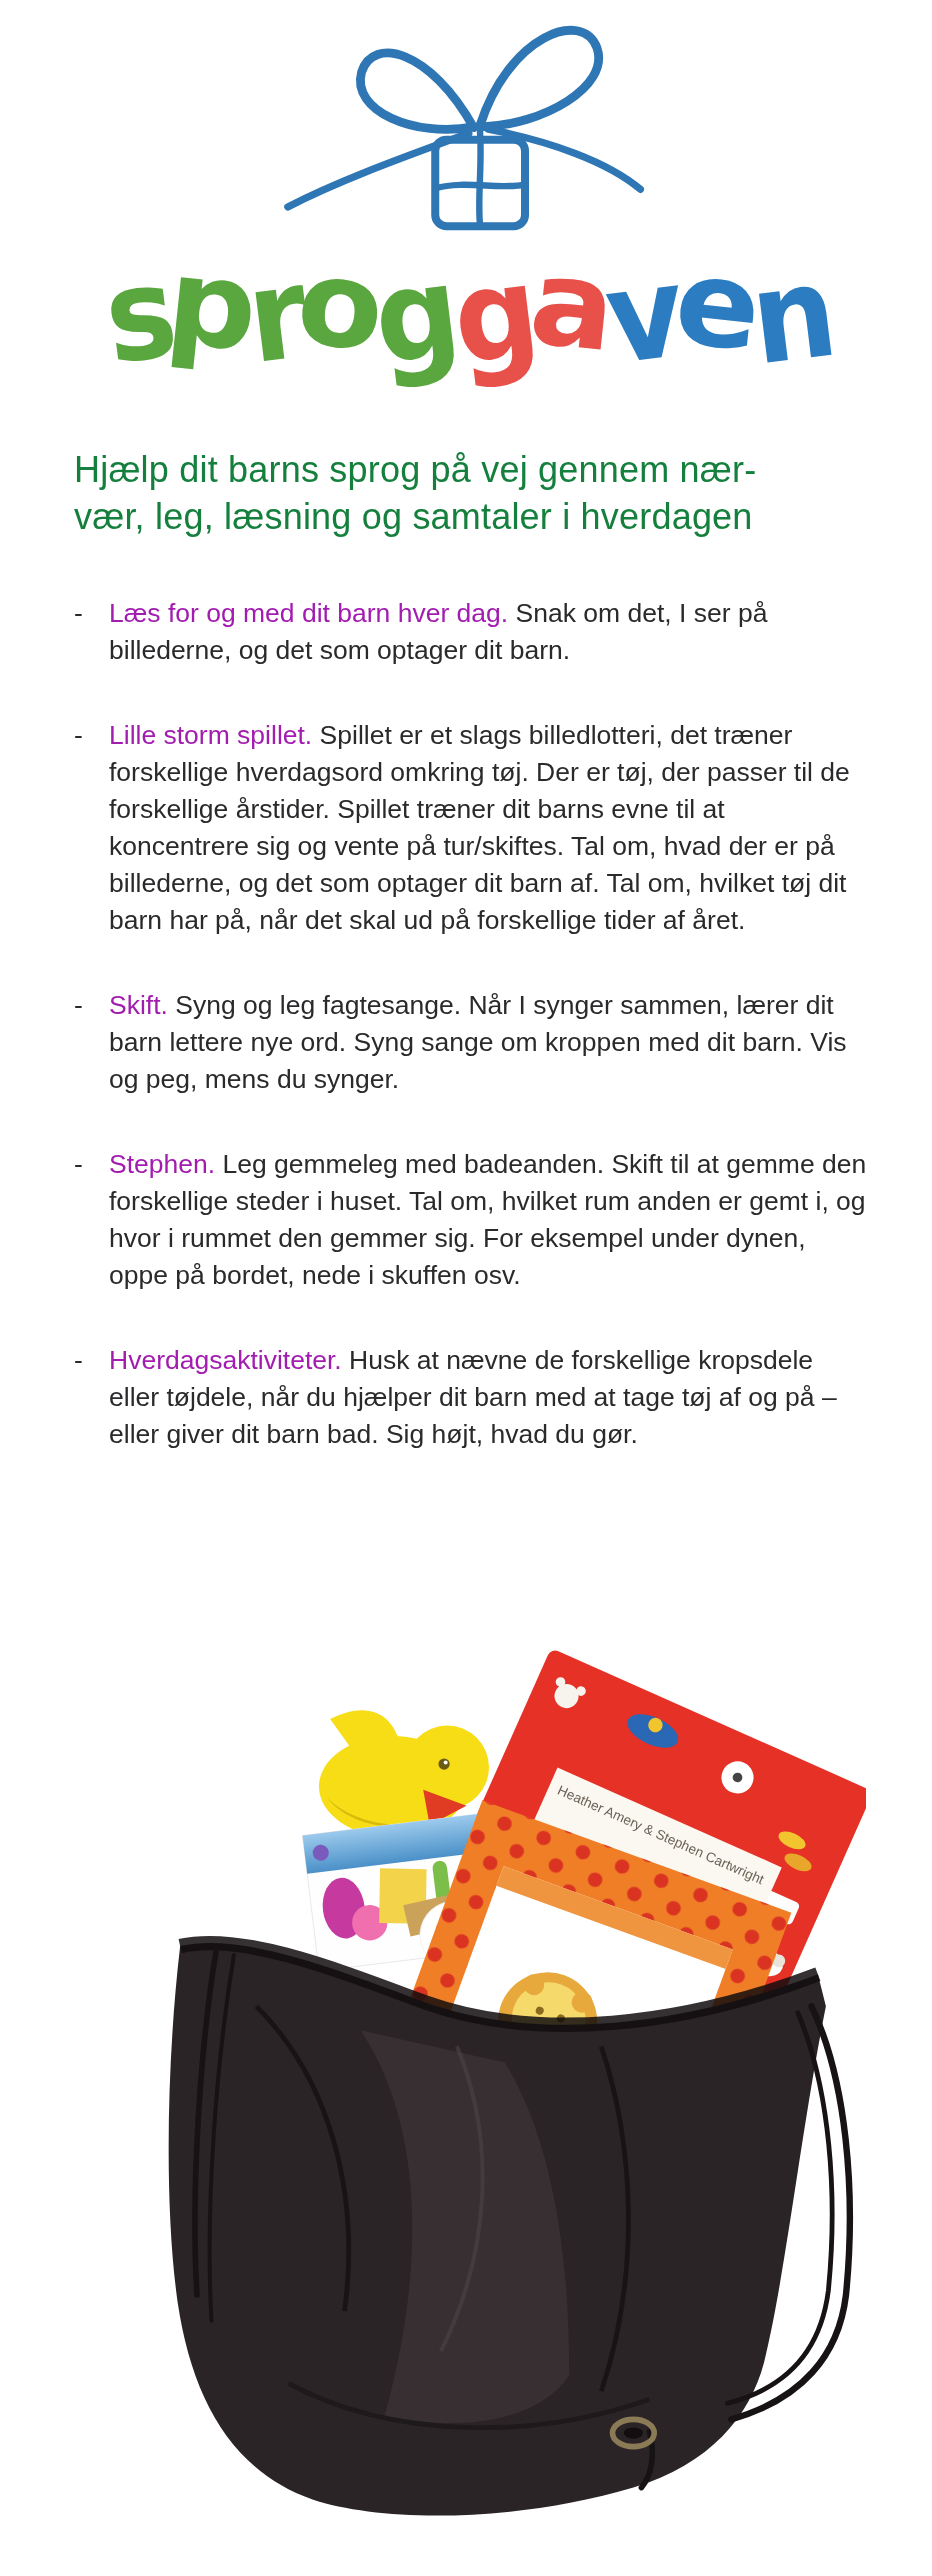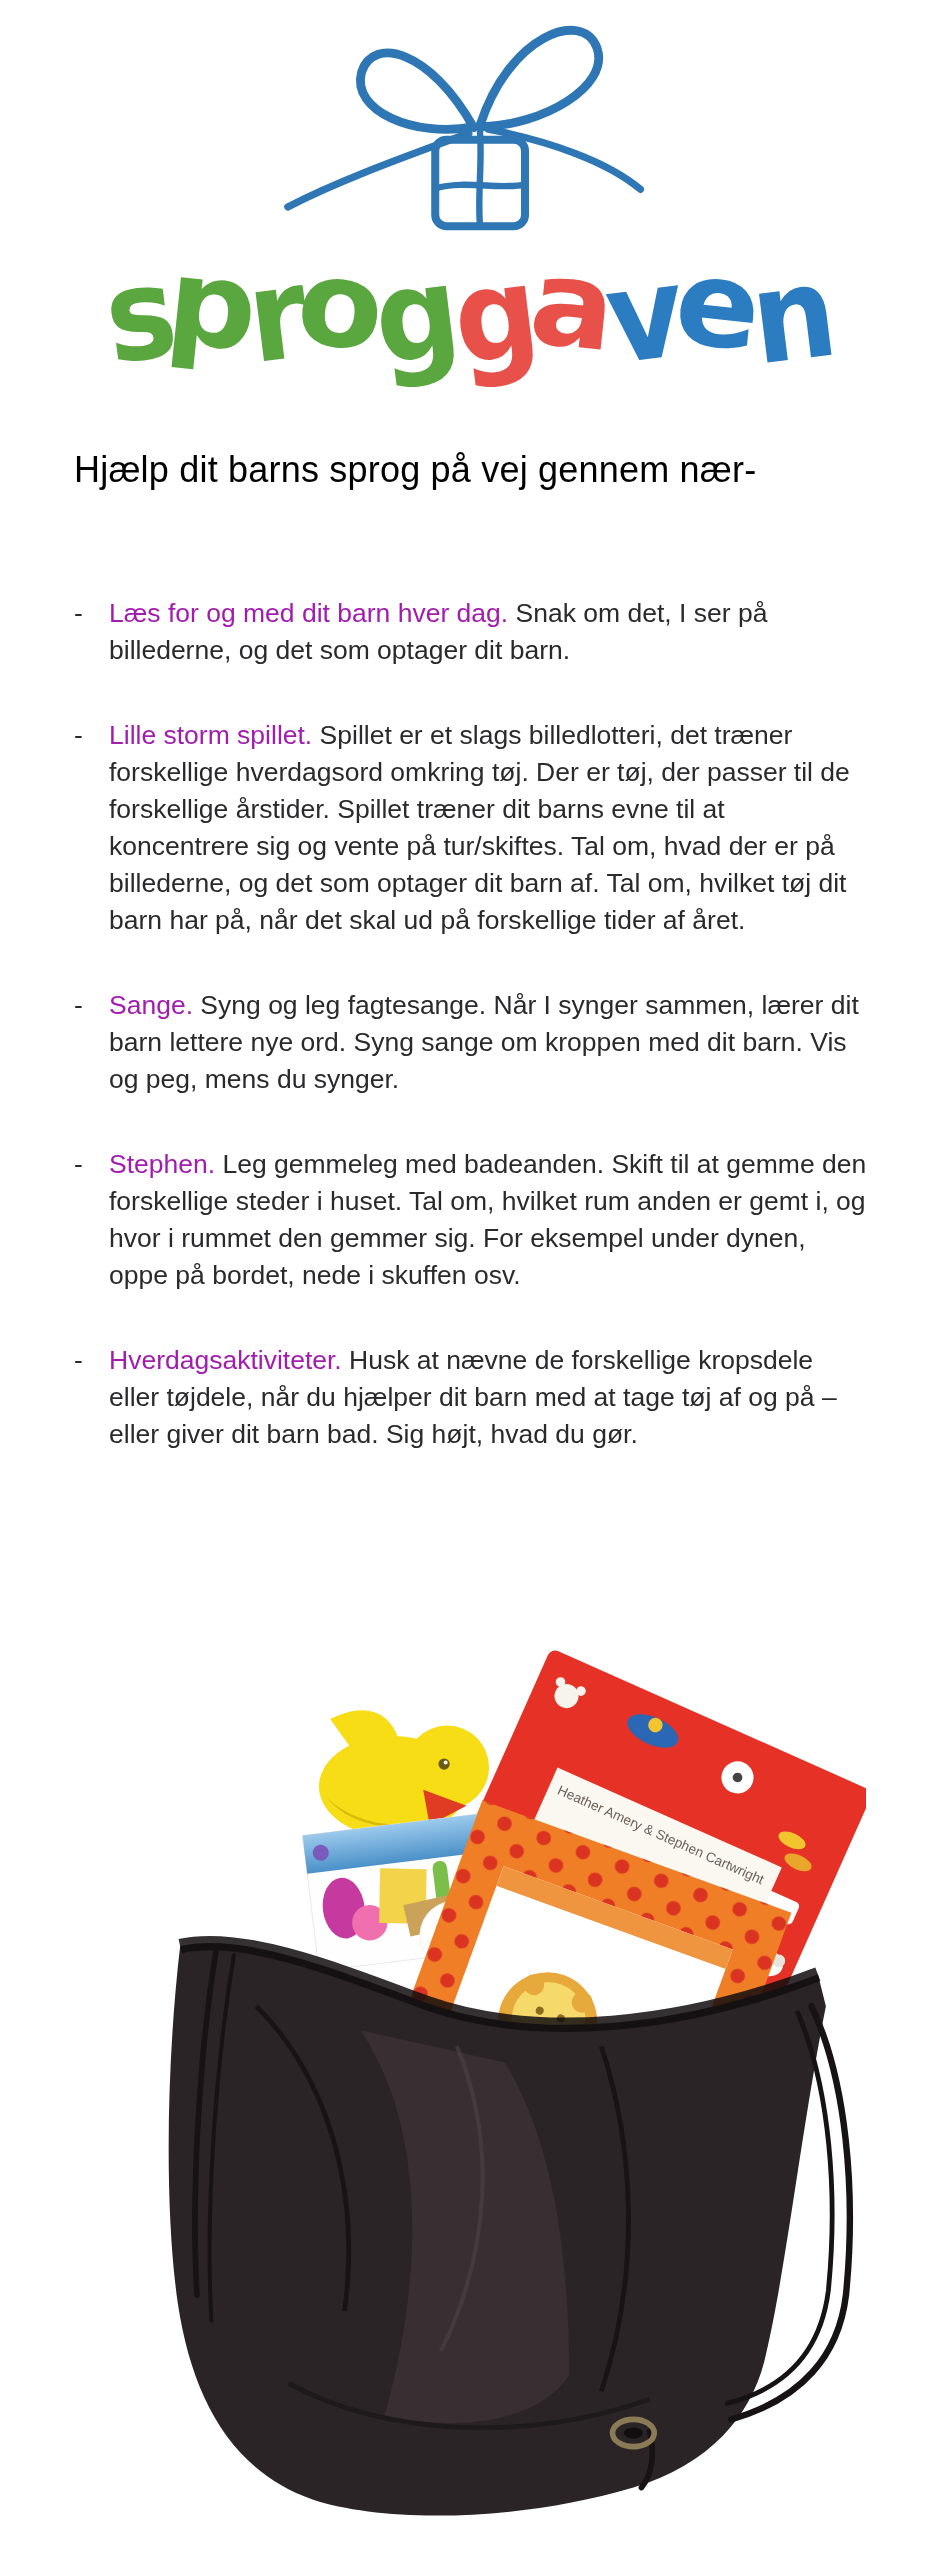"Hjælp dit barns sprog på" .heading { color: #000000 -> #15803d }
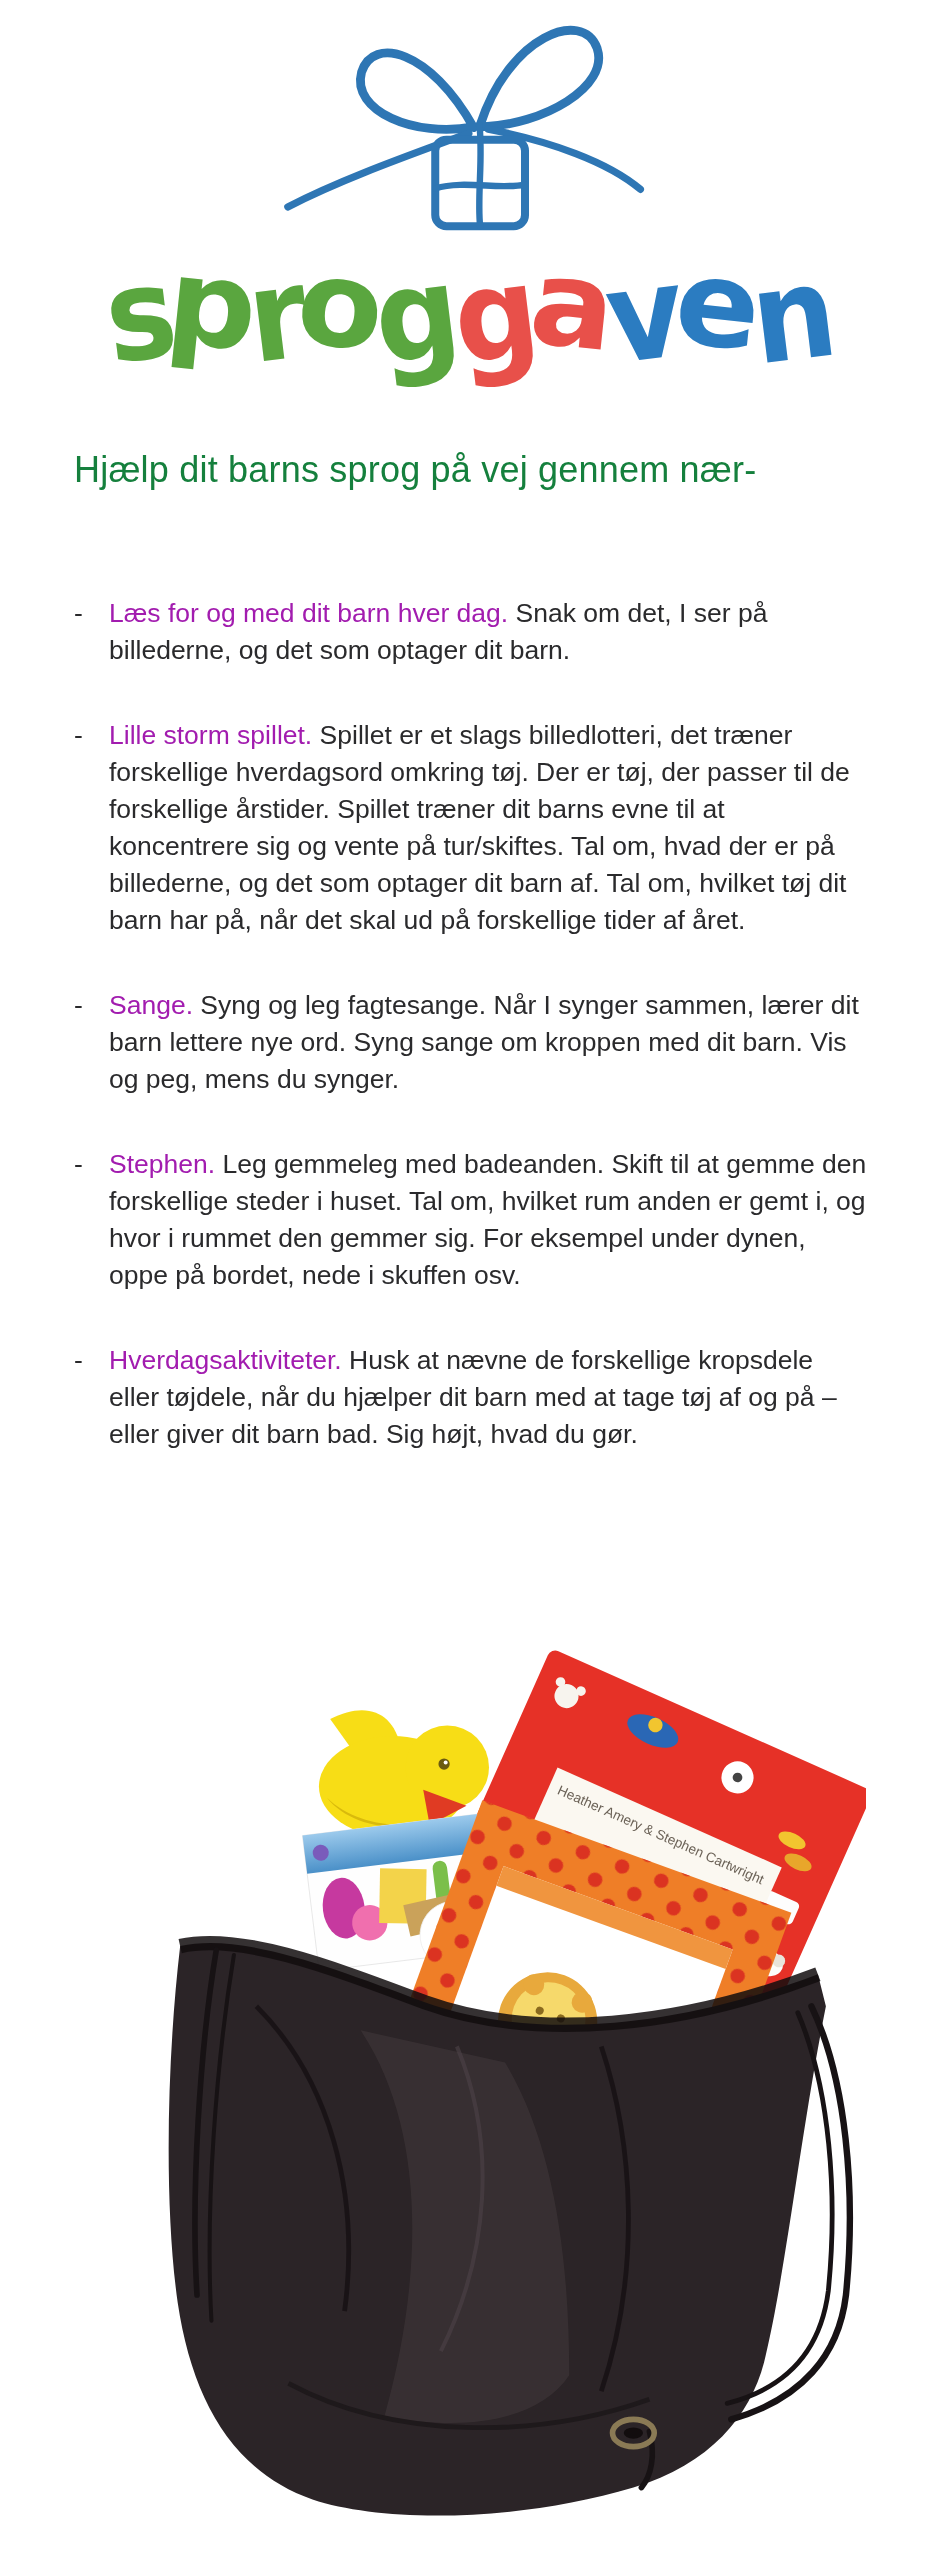"vær, leg, læsning og samtaler" div { html: none -> <div>vær, leg, læsning og samtaler i hverdagen</div> }
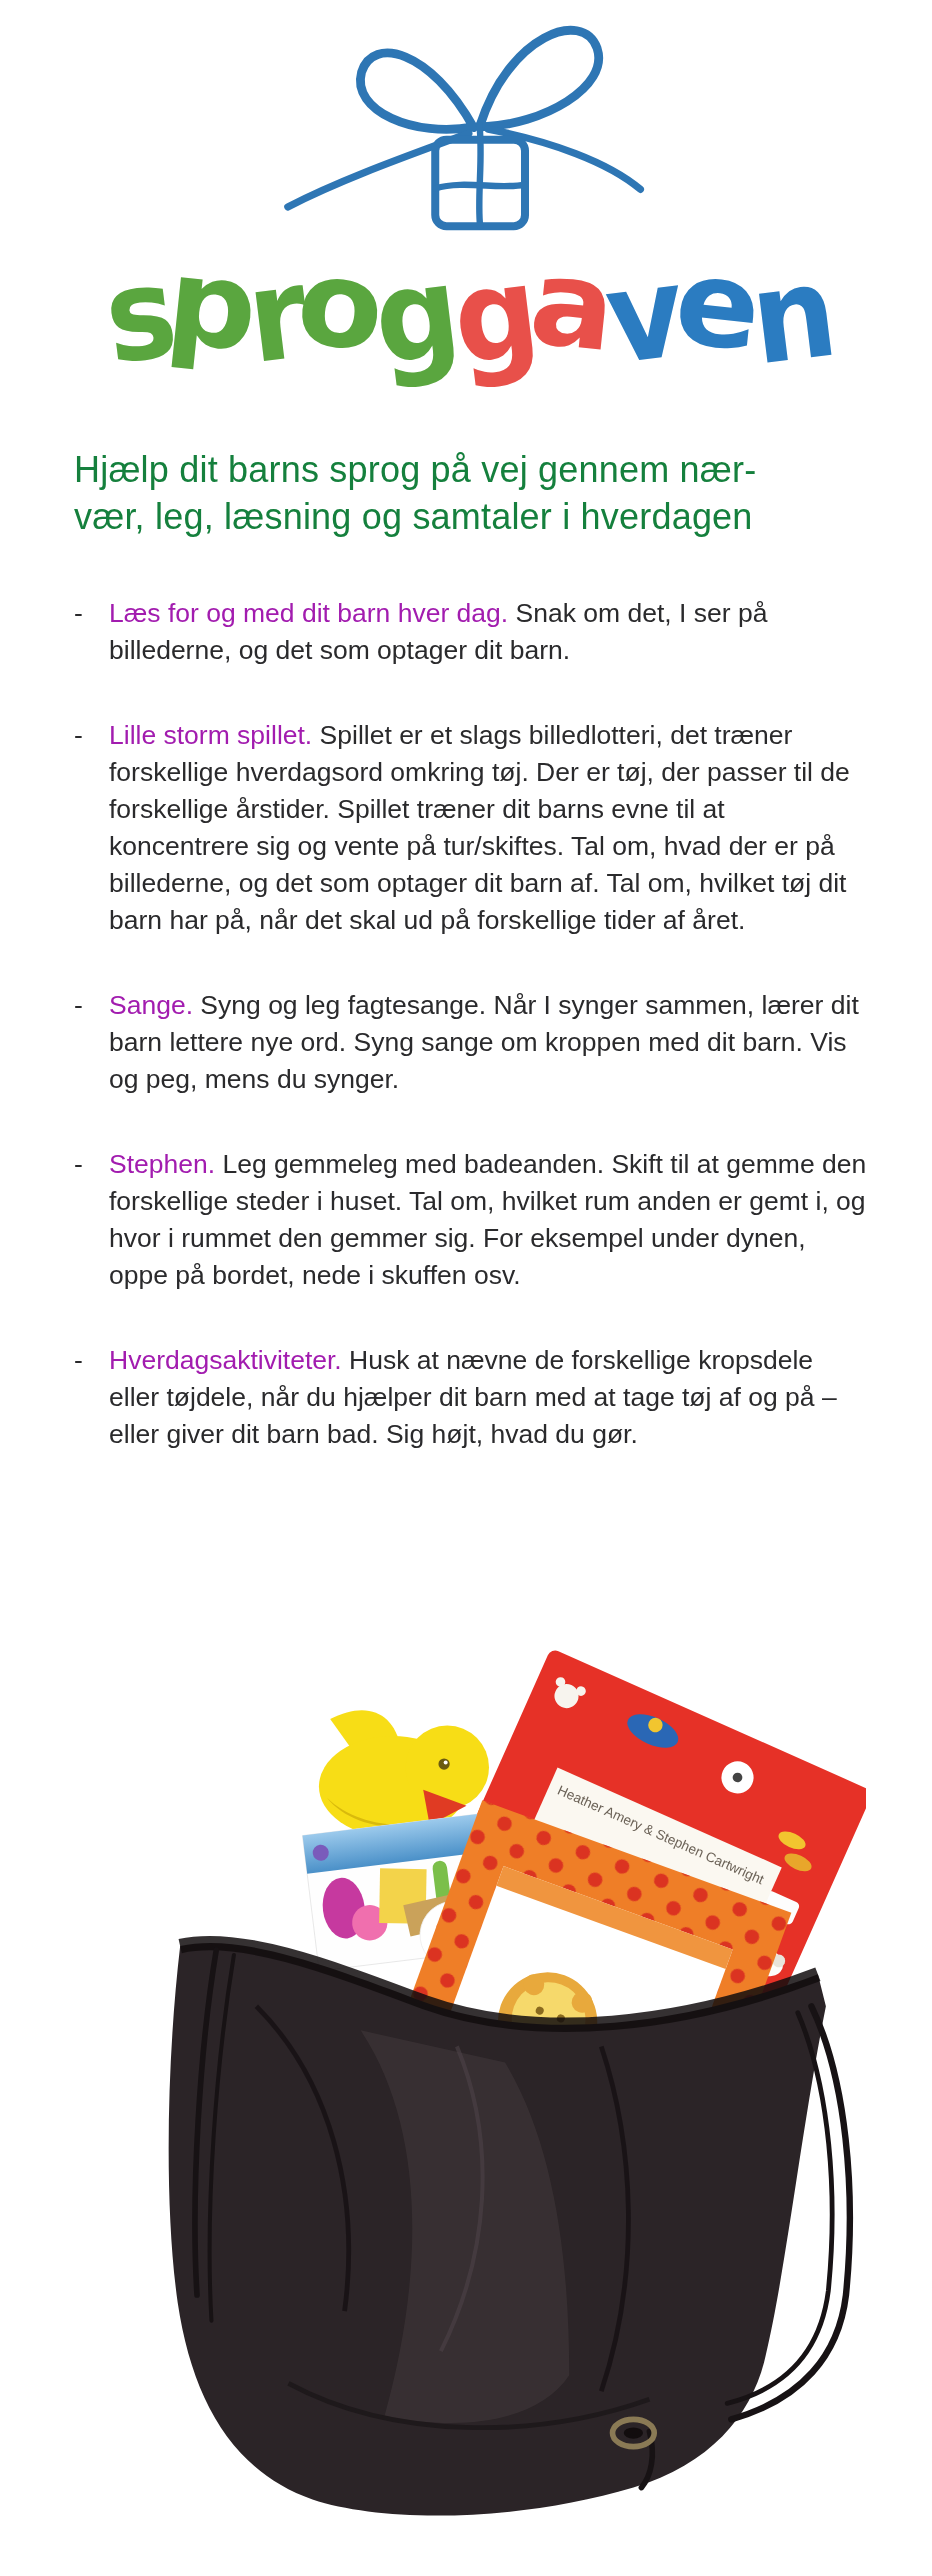"Sange." span.bullet-lead { text: Sange -> Skift }
